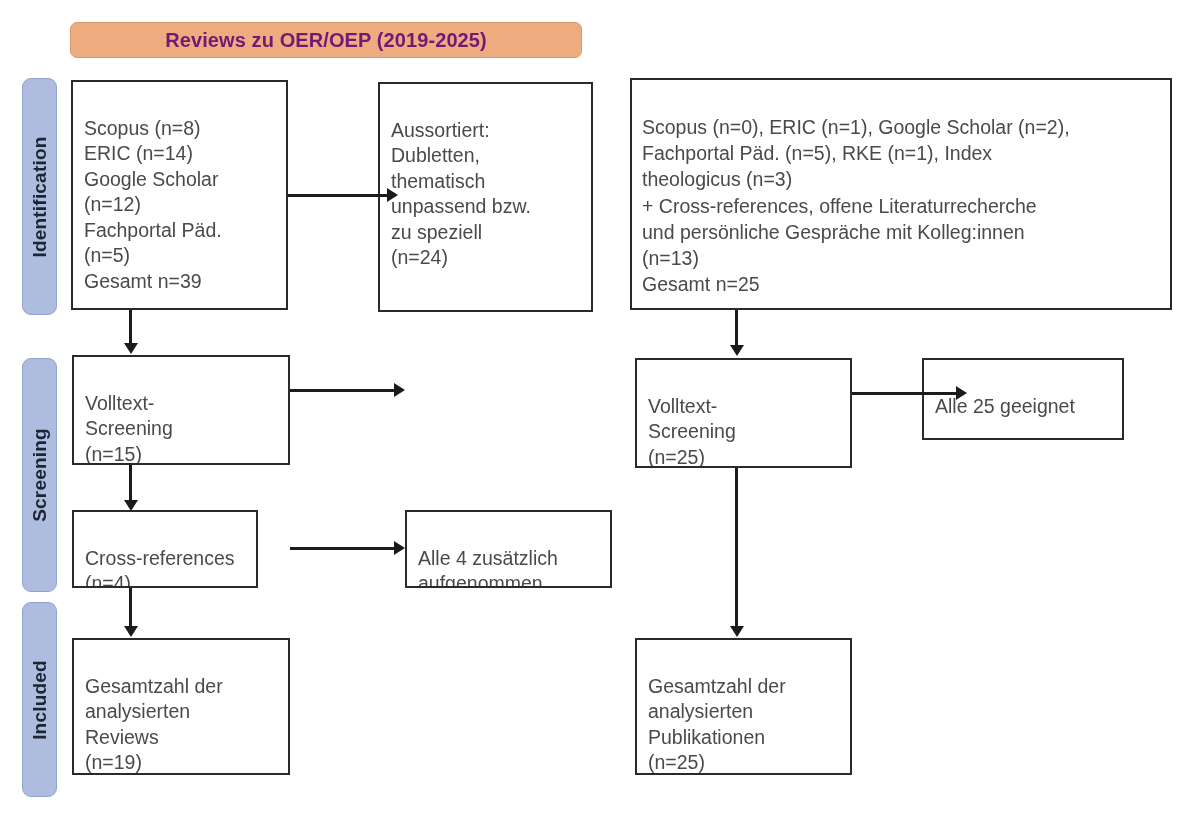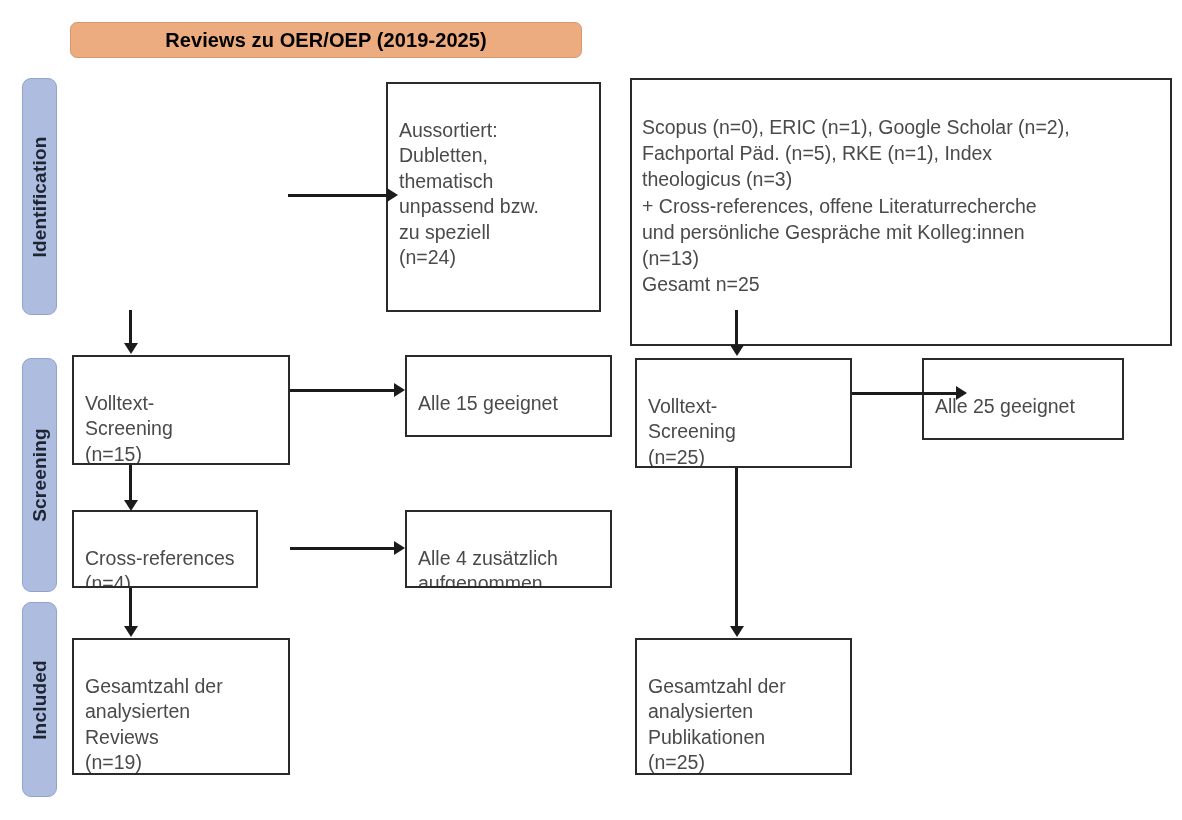"Reviews zu OER/OEP (2019-2025)" .col-header { color: #000000 -> #701a75 }
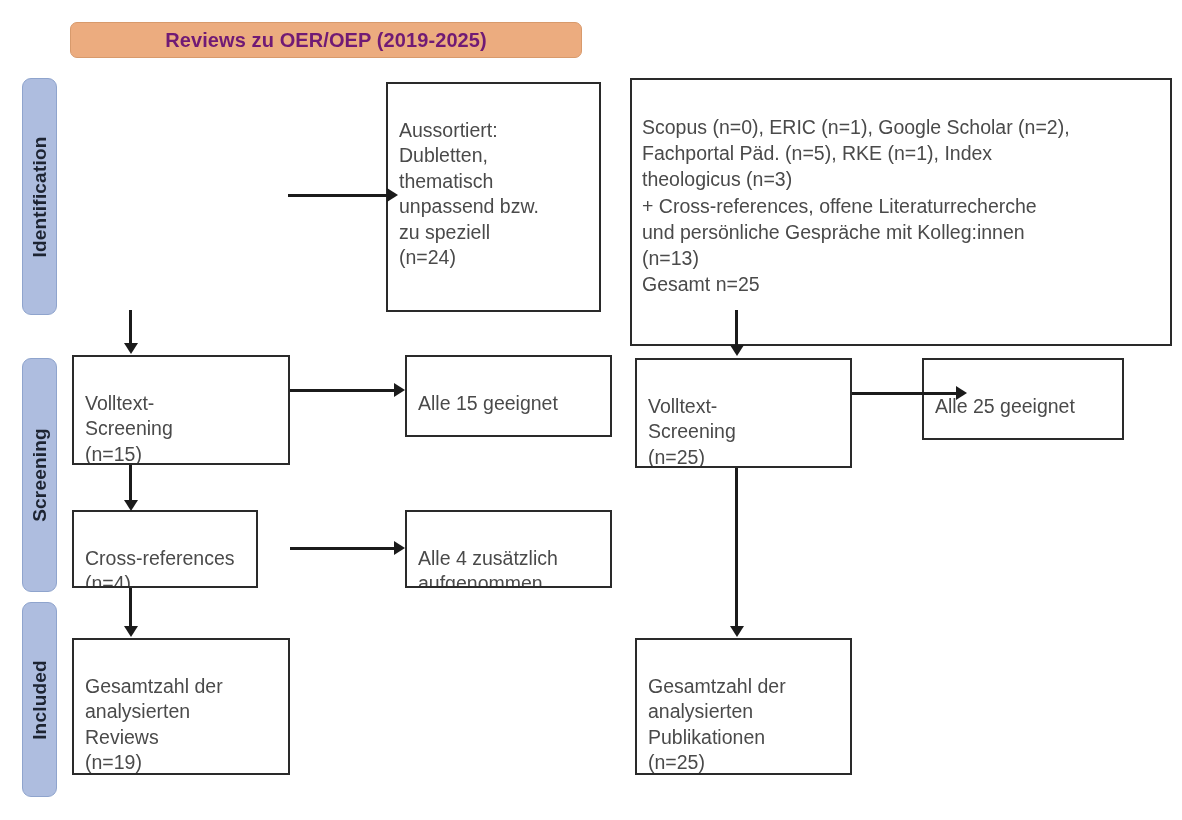"Scopus (n=8)" div.box { html: none -> <div> <span>Scopus (n=8) ERIC (n=14) Google Scholar (n=12) Fachportal Päd. (n=5) Gesamt n=39</span> </div> }
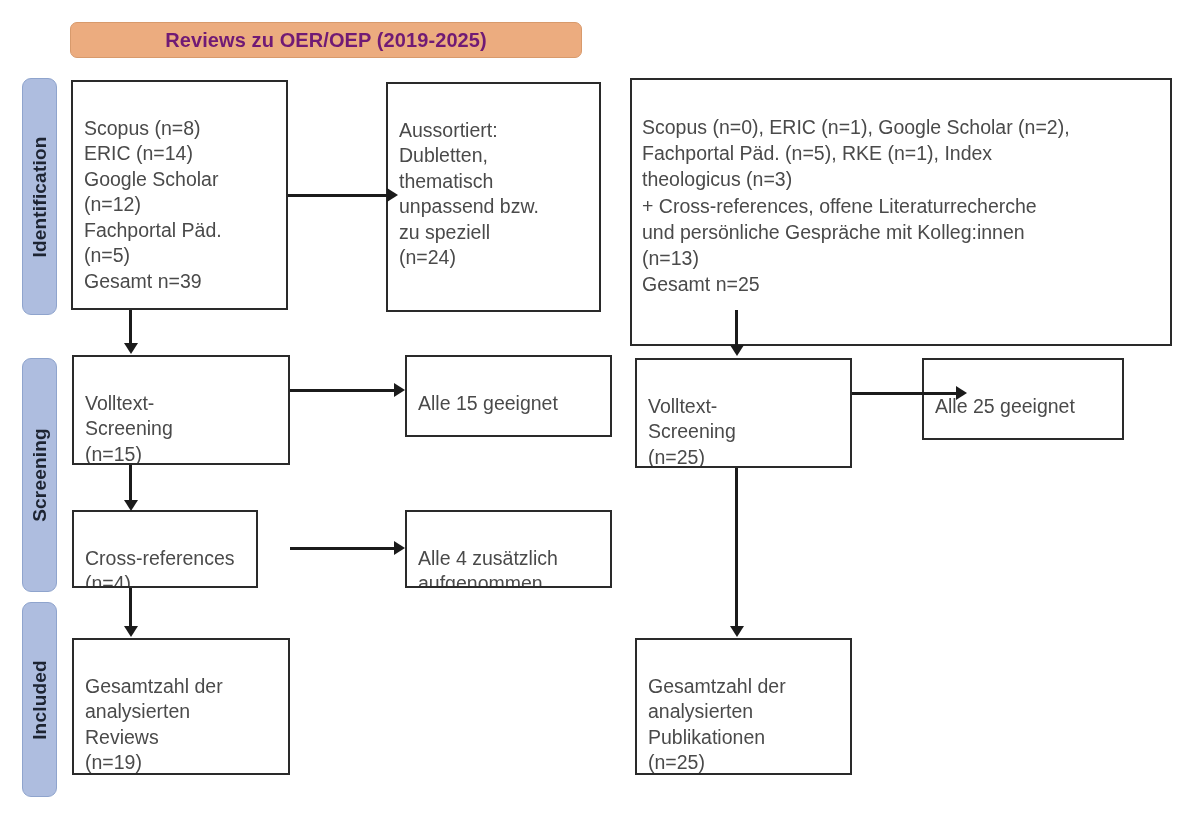"Aussortiert:" div.box { left: 386px -> 378px }
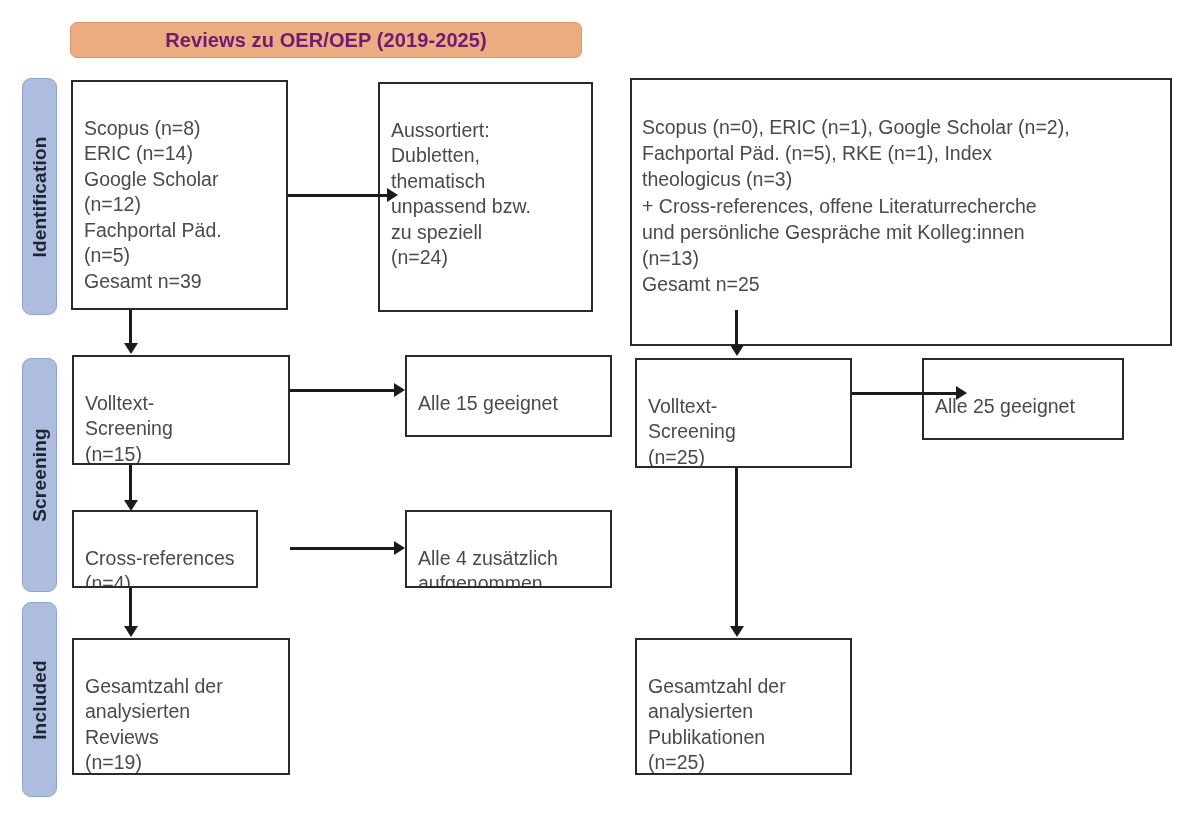"Scopus (n=0), ERIC (n=1), Google" div.box { height: 268px -> 232px }
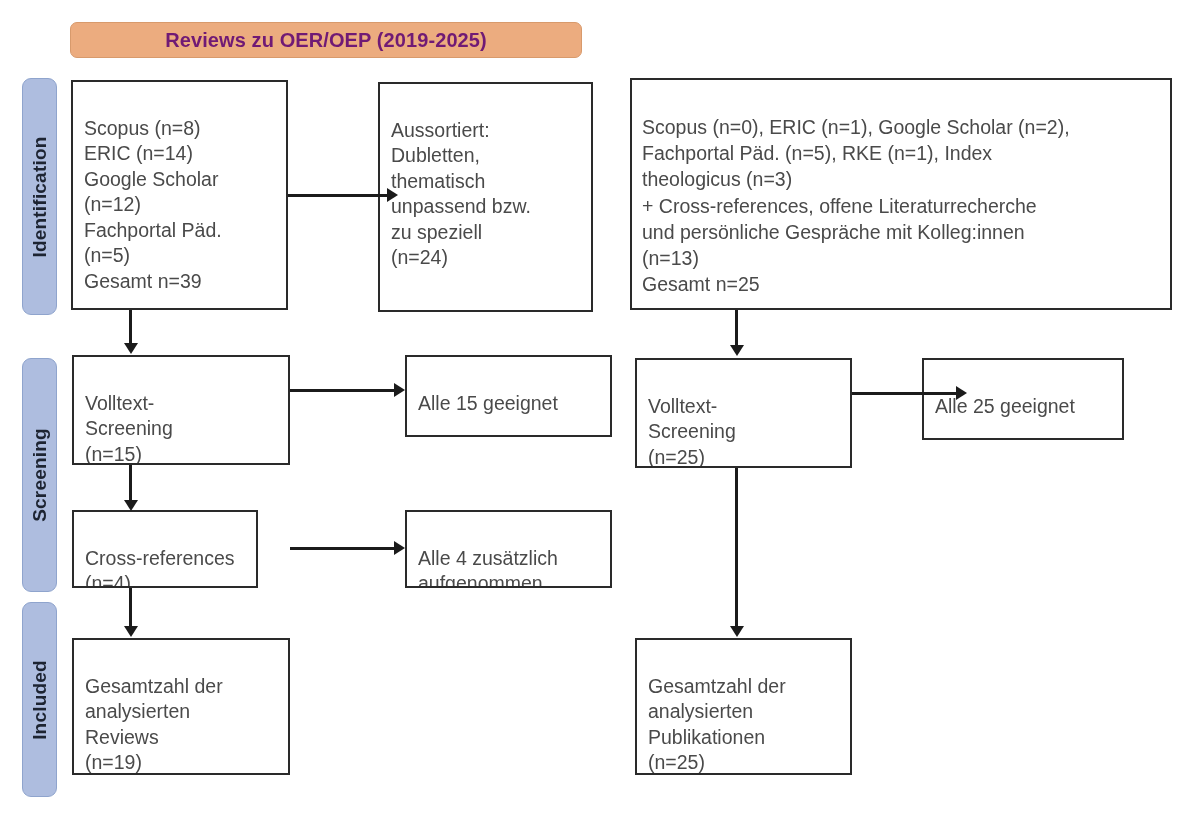"Alle 15 geeignet" div.box { html: <div> <span>Alle 15 geeignet</span> </div> -> none }
